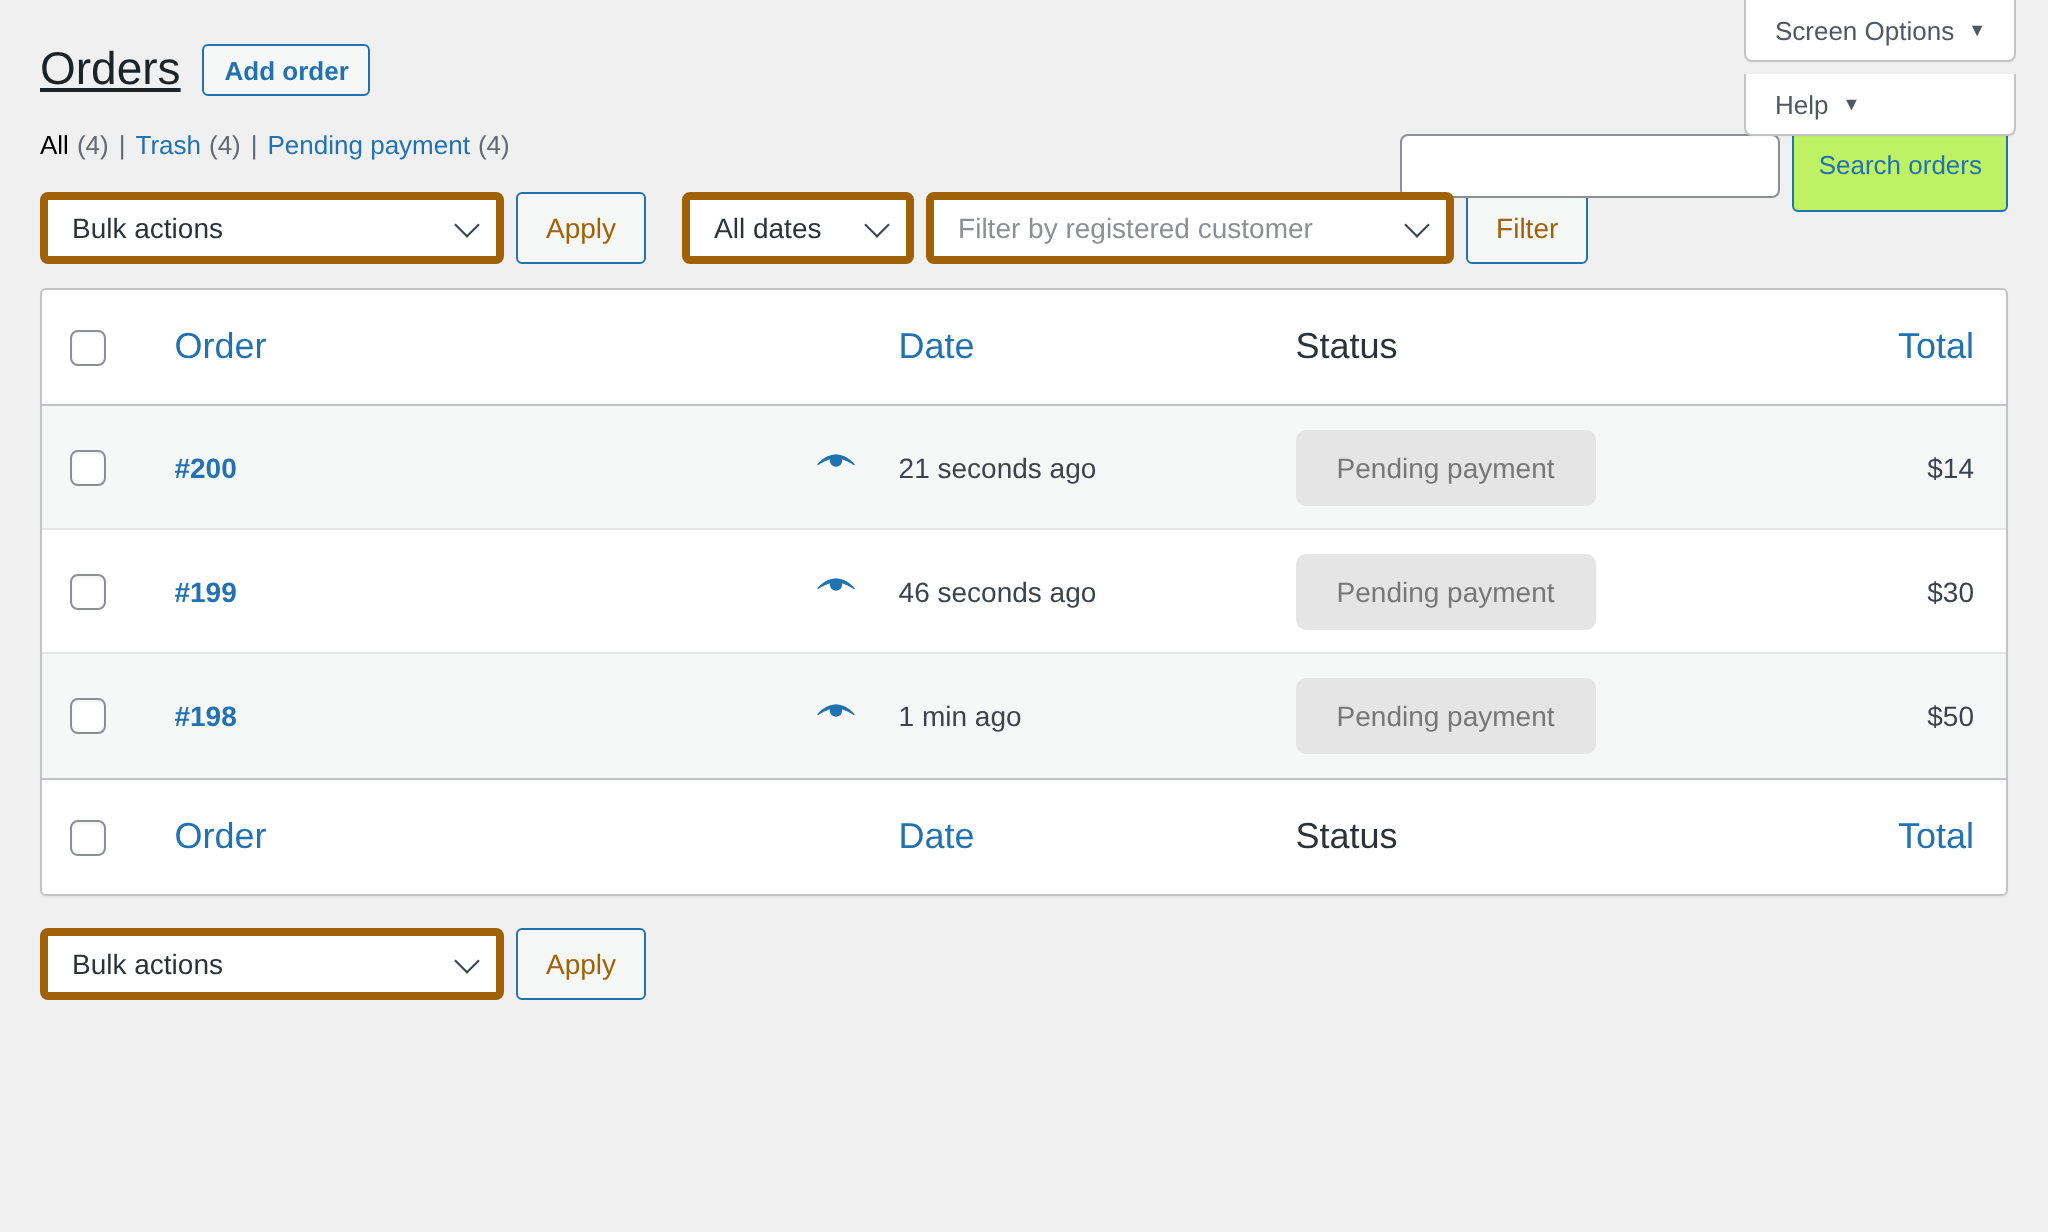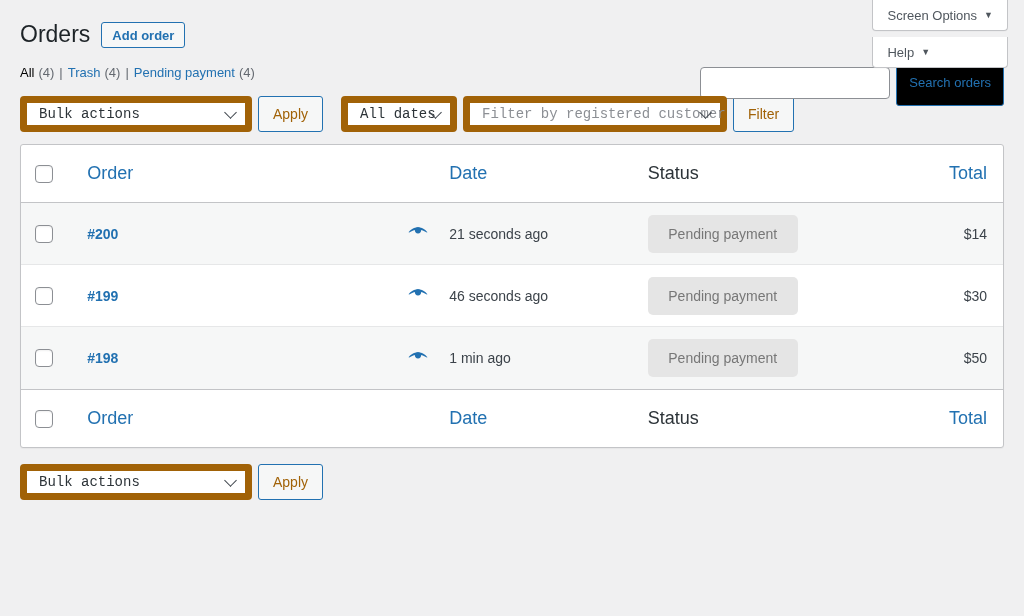"Orders" .page-title { text-decoration: none -> underline }
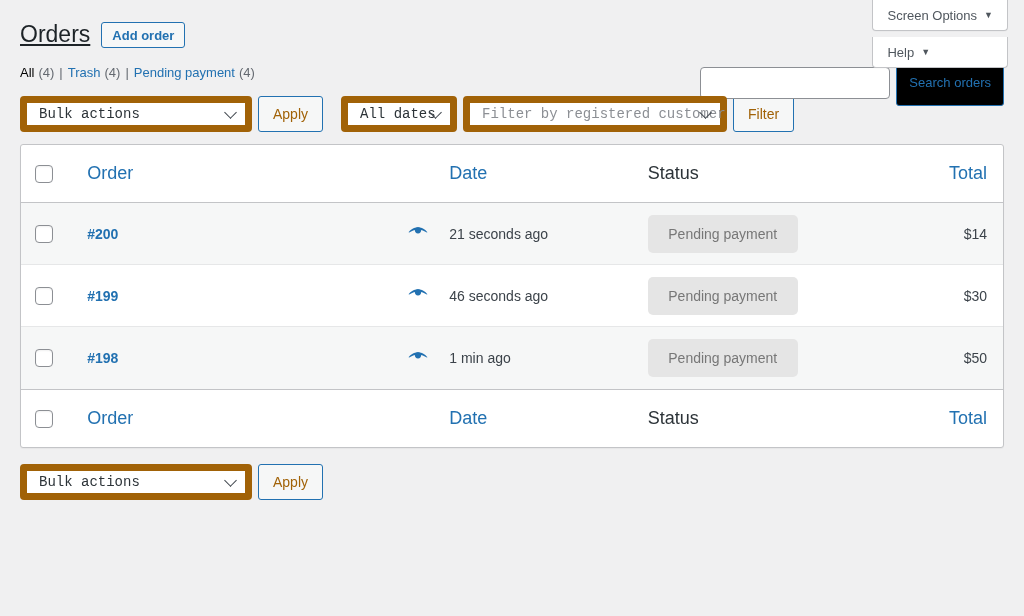"Search orders" .btn-secondary { background: #000000 -> #bef264 }
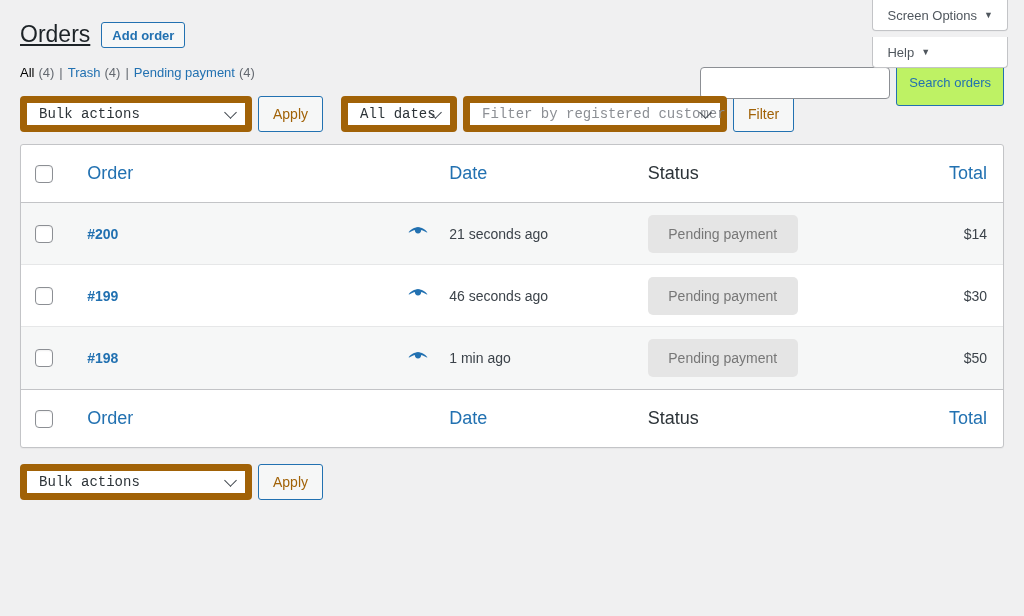"Bulk actions" .wp-select { border: 7px solid #a16207 -> 4px solid #a16207; font-family: Liberation Mono, monospace -> none }
